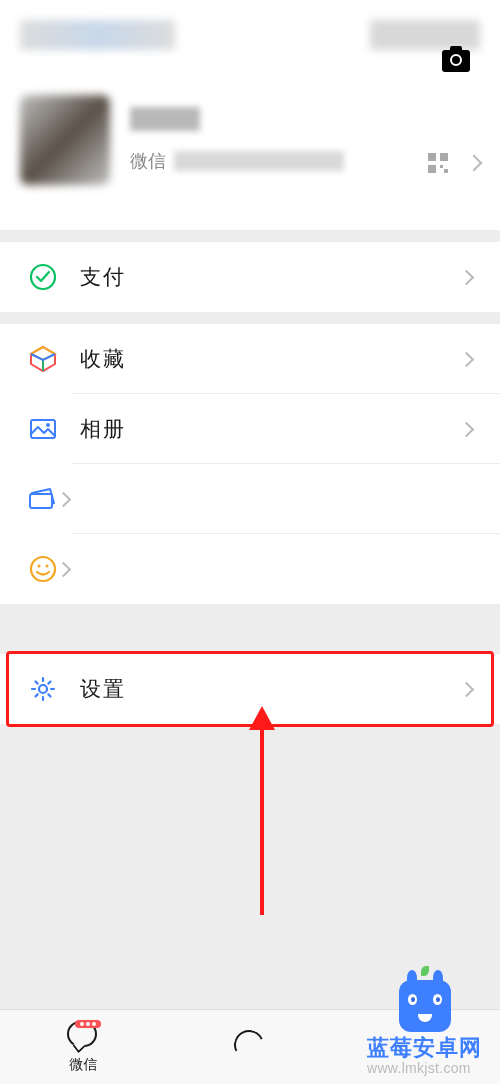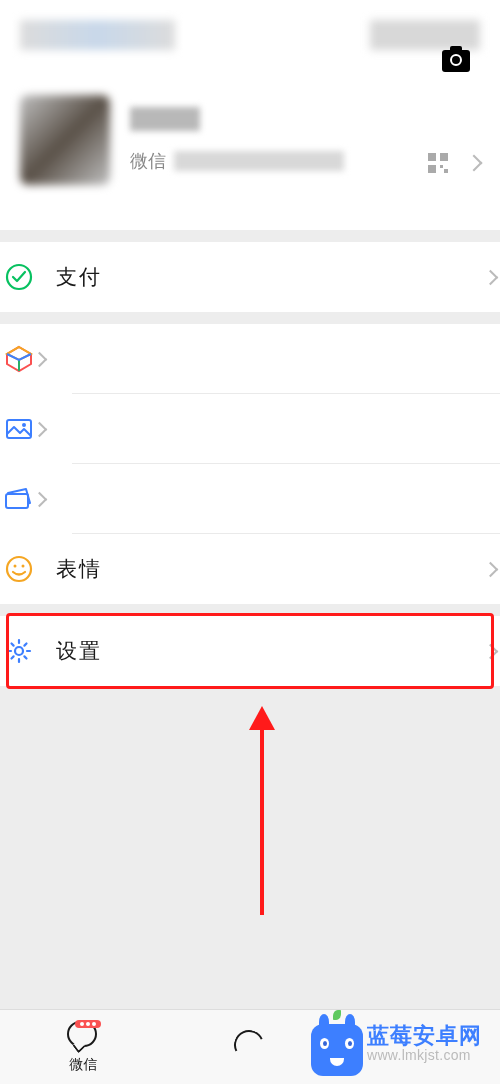"支付" .menu-item { padding: 0 4px -> 0 28px }
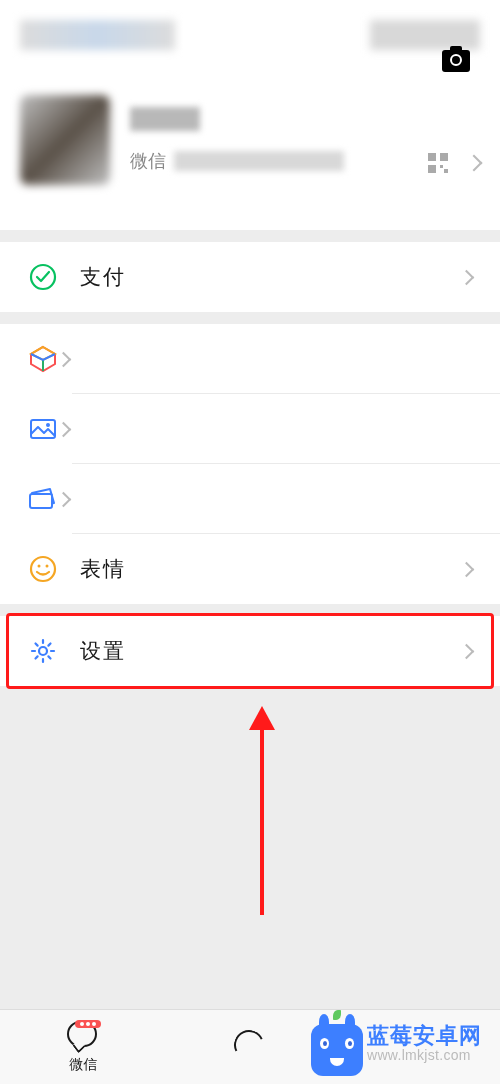"收藏" div.menu-label { html: none -> <div>收藏</div> }
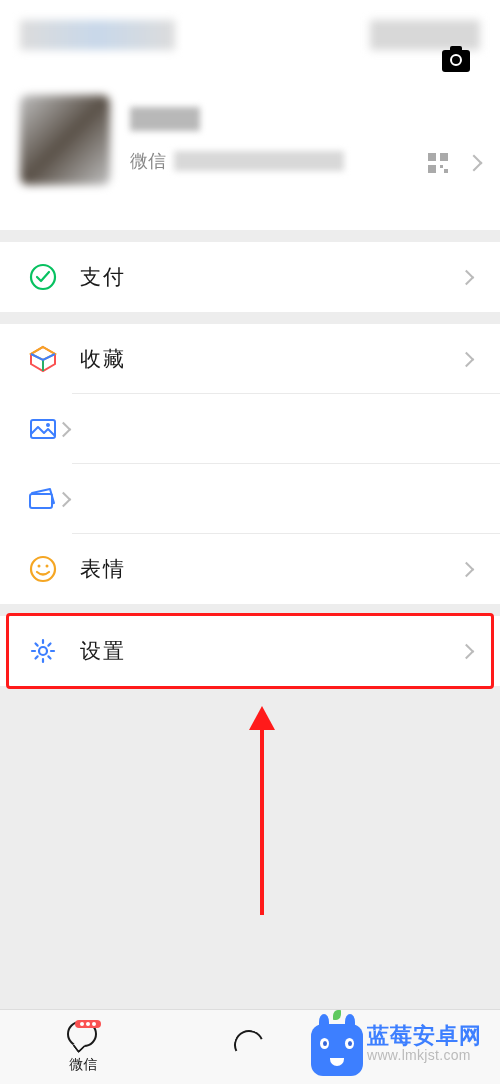"相册" div.menu-label { html: none -> <div>相册</div> }
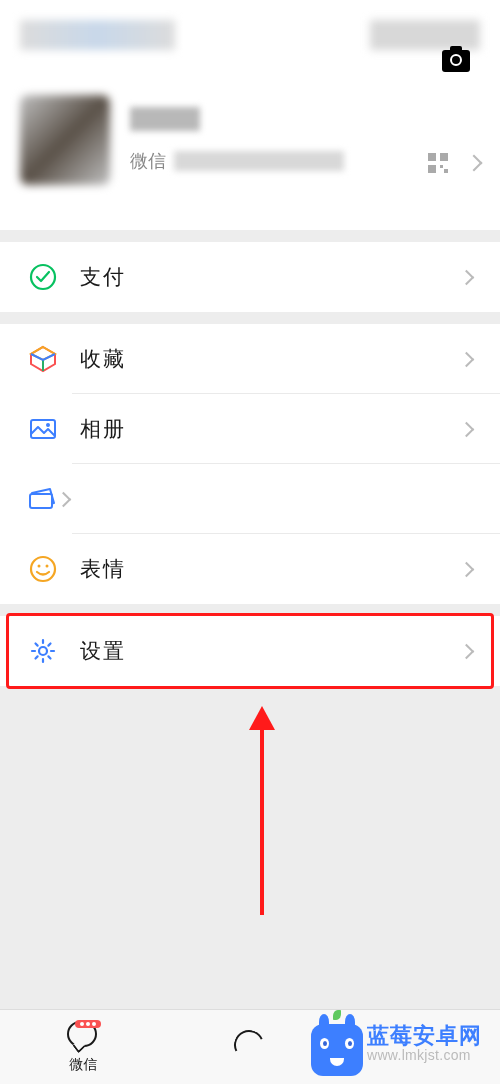"表情" div.menu-label { html: <div>表情</div> -> none }
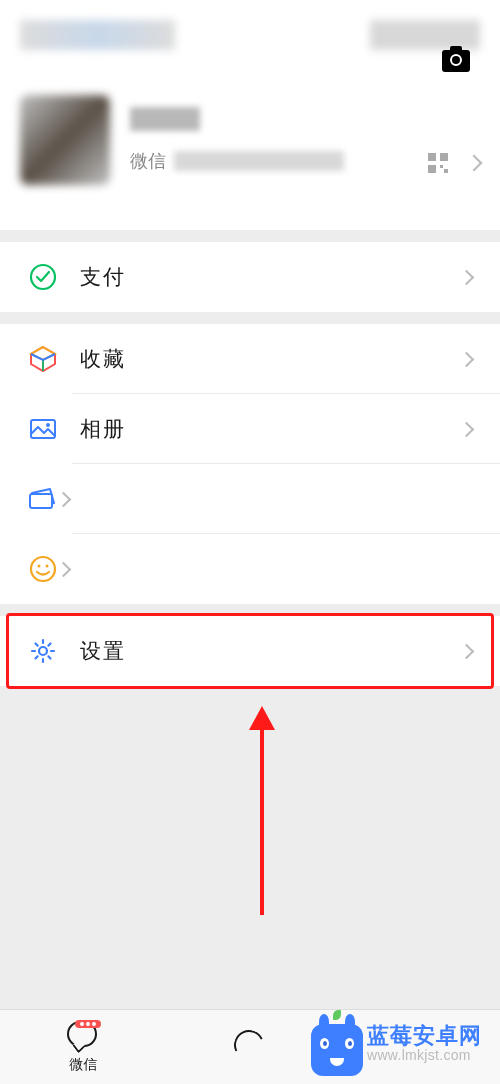"设置" div { margin-top: none -> 38px }
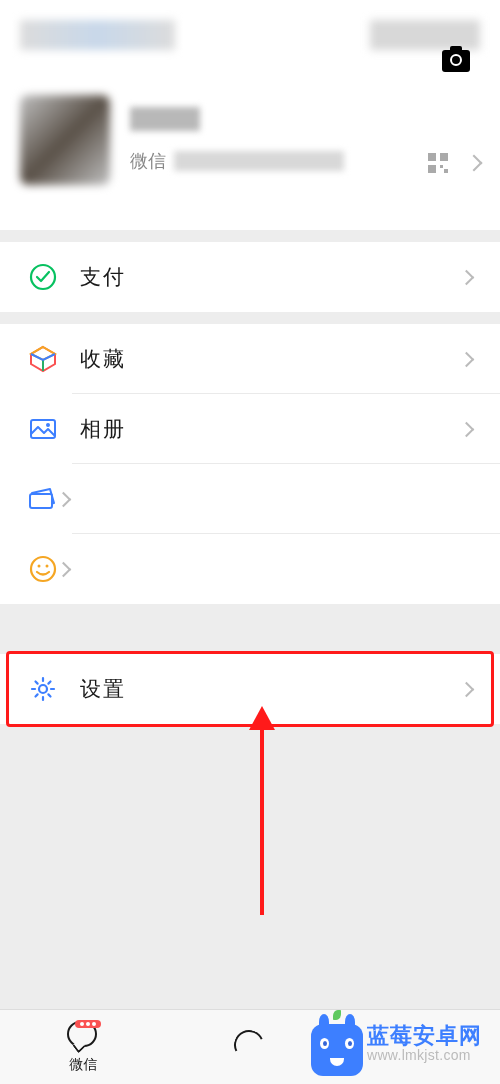"蓝莓安卓网" .mascot-overlay { align-items: none -> center; flex-direction: none -> column }
